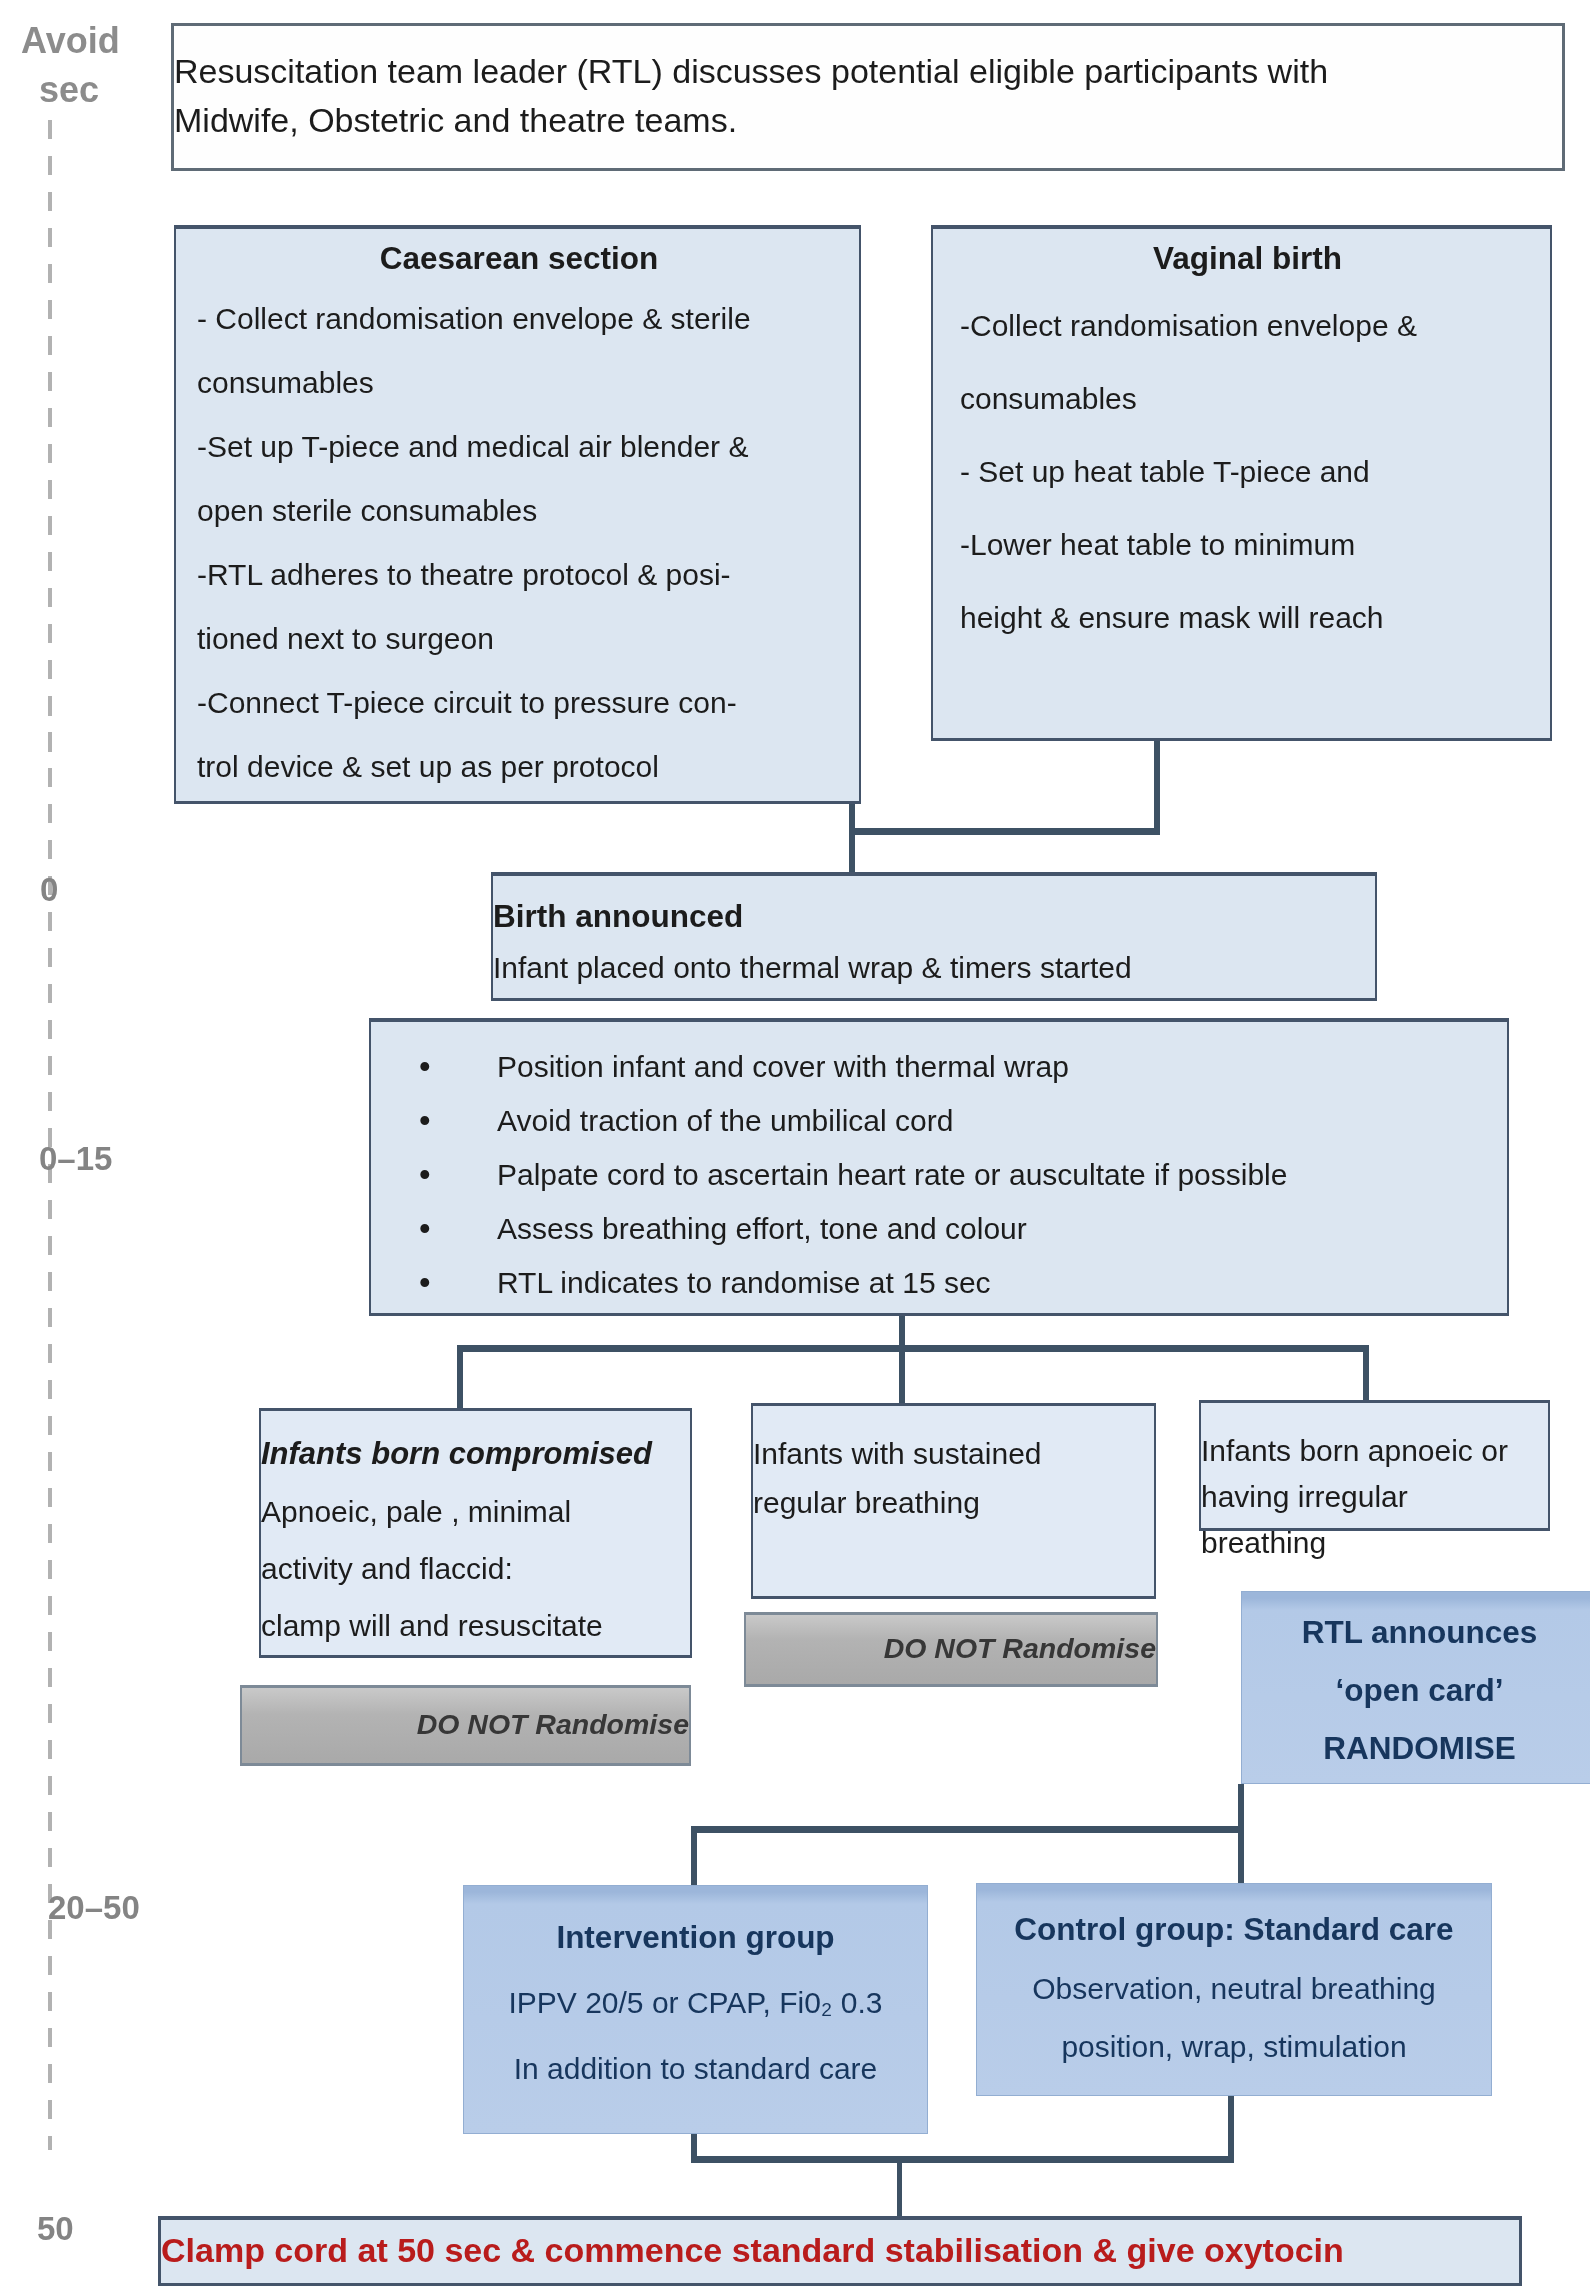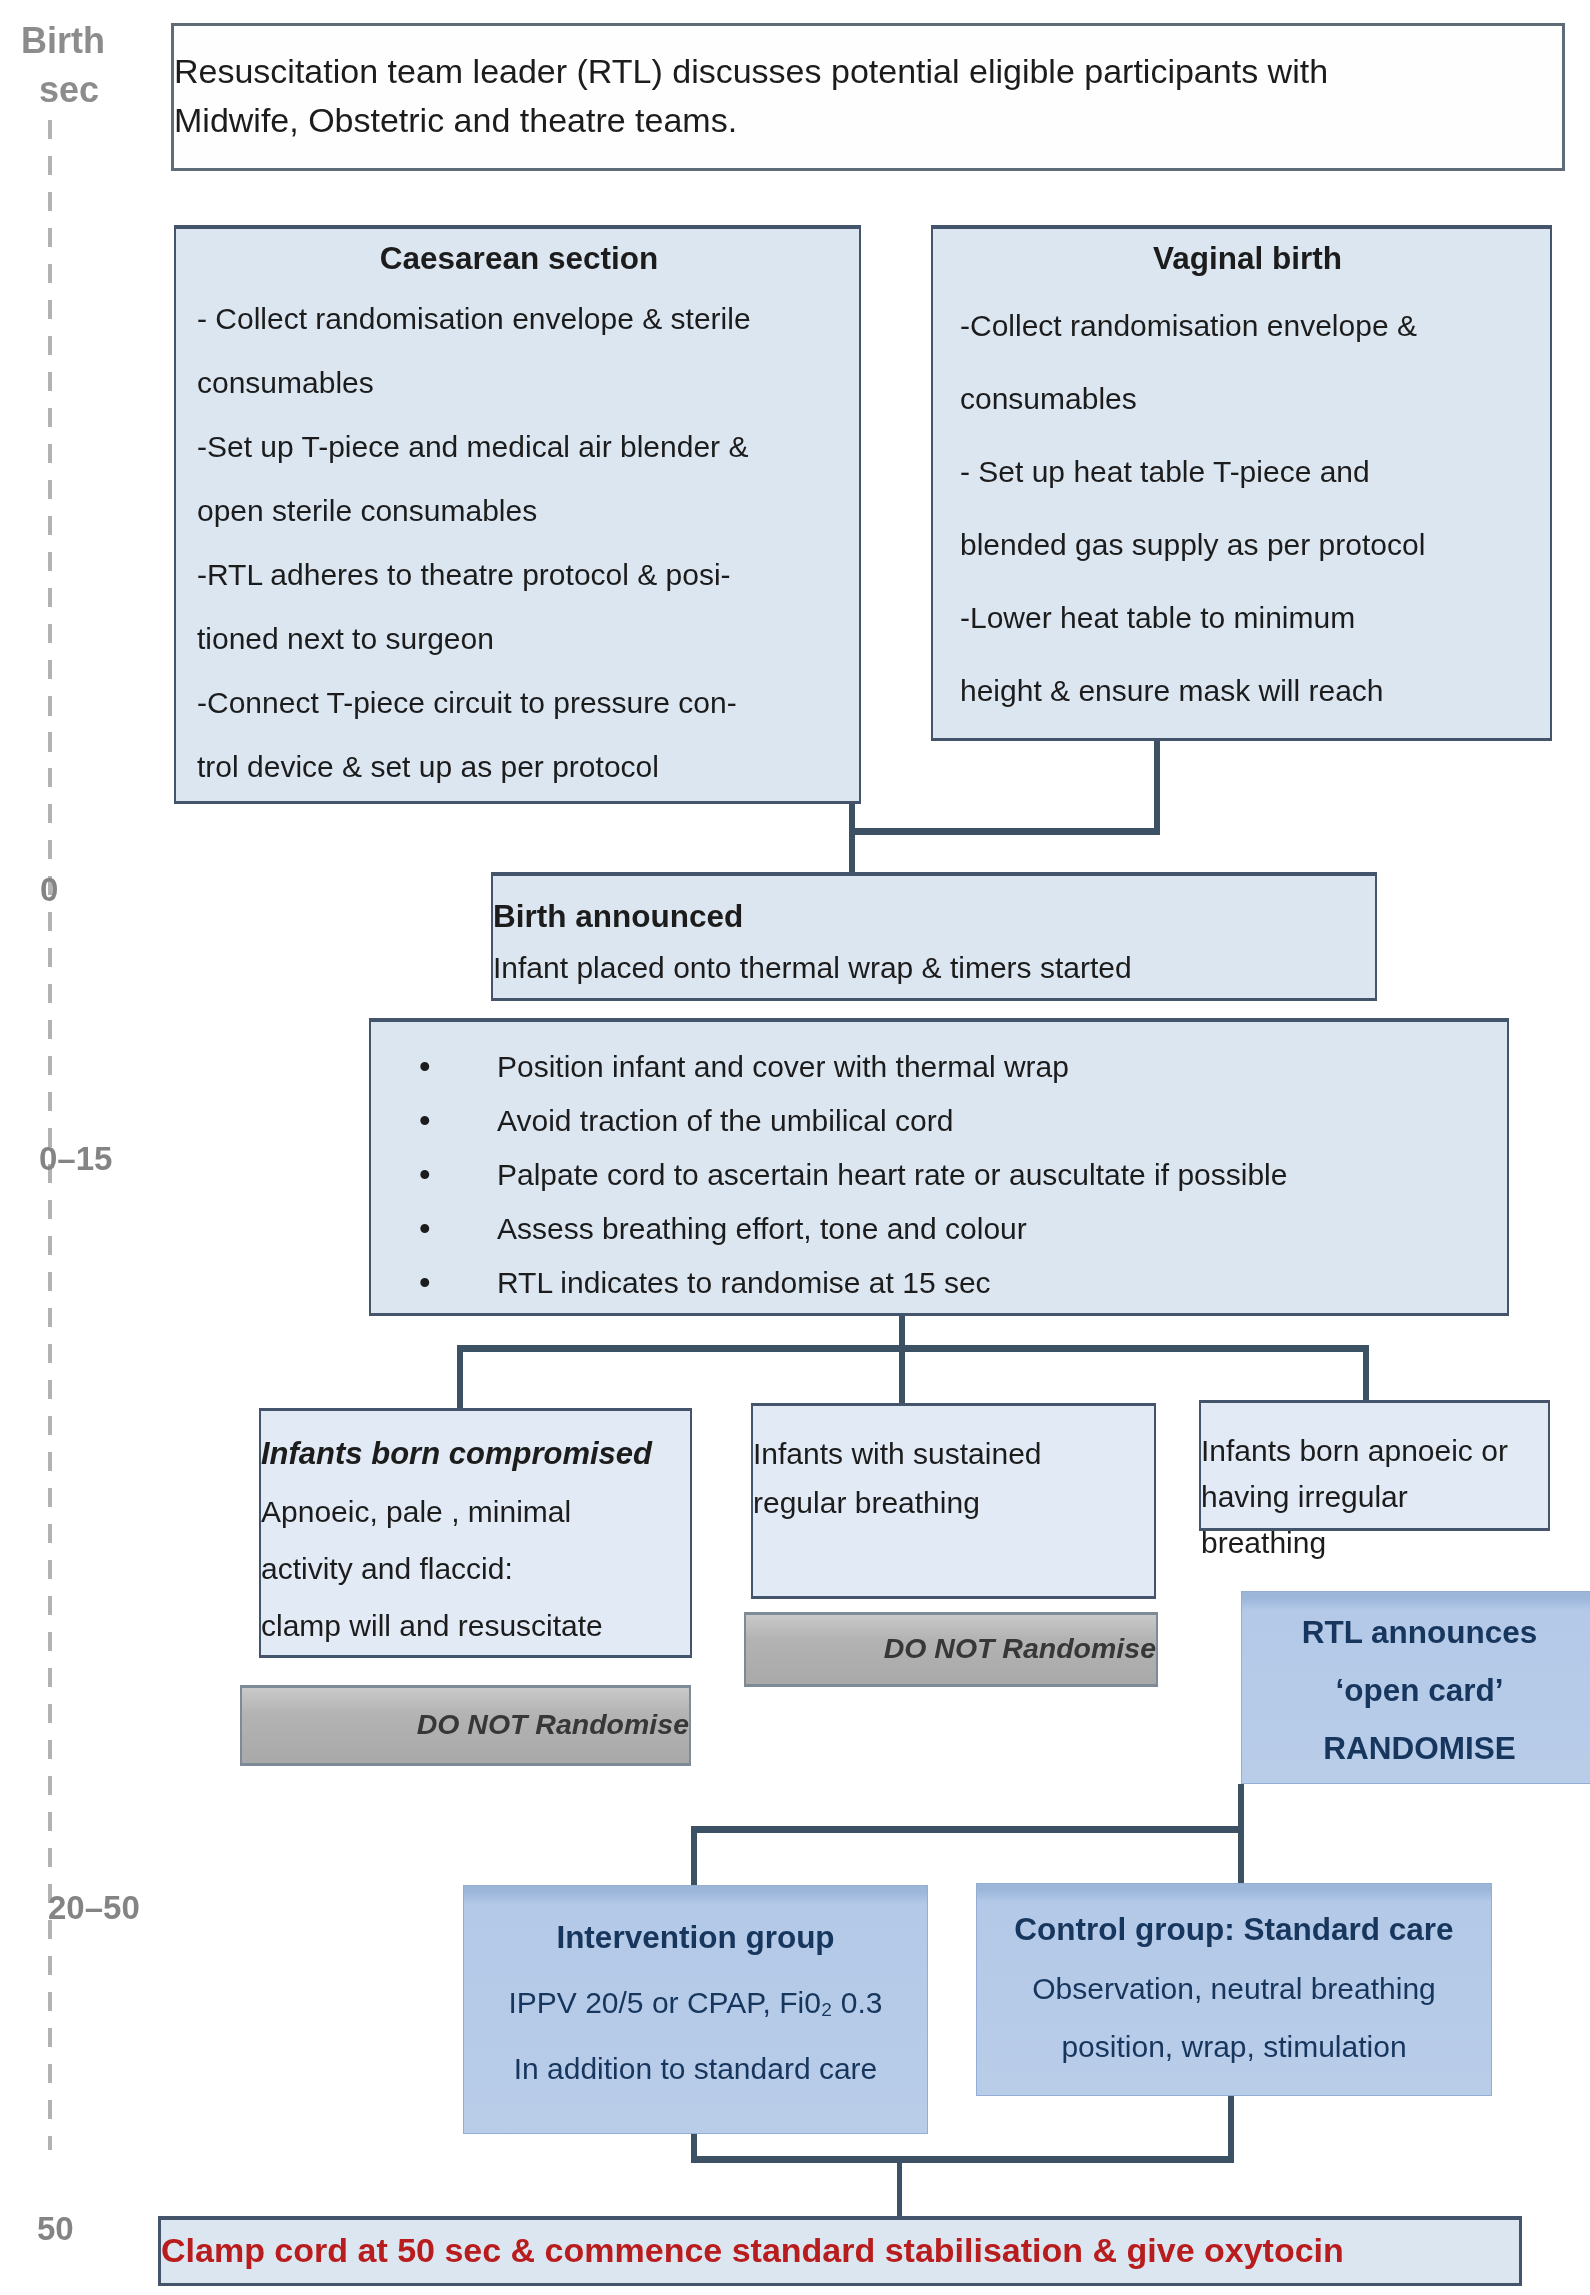"Birth" div.tl-head { text: Birth -> Avoid }
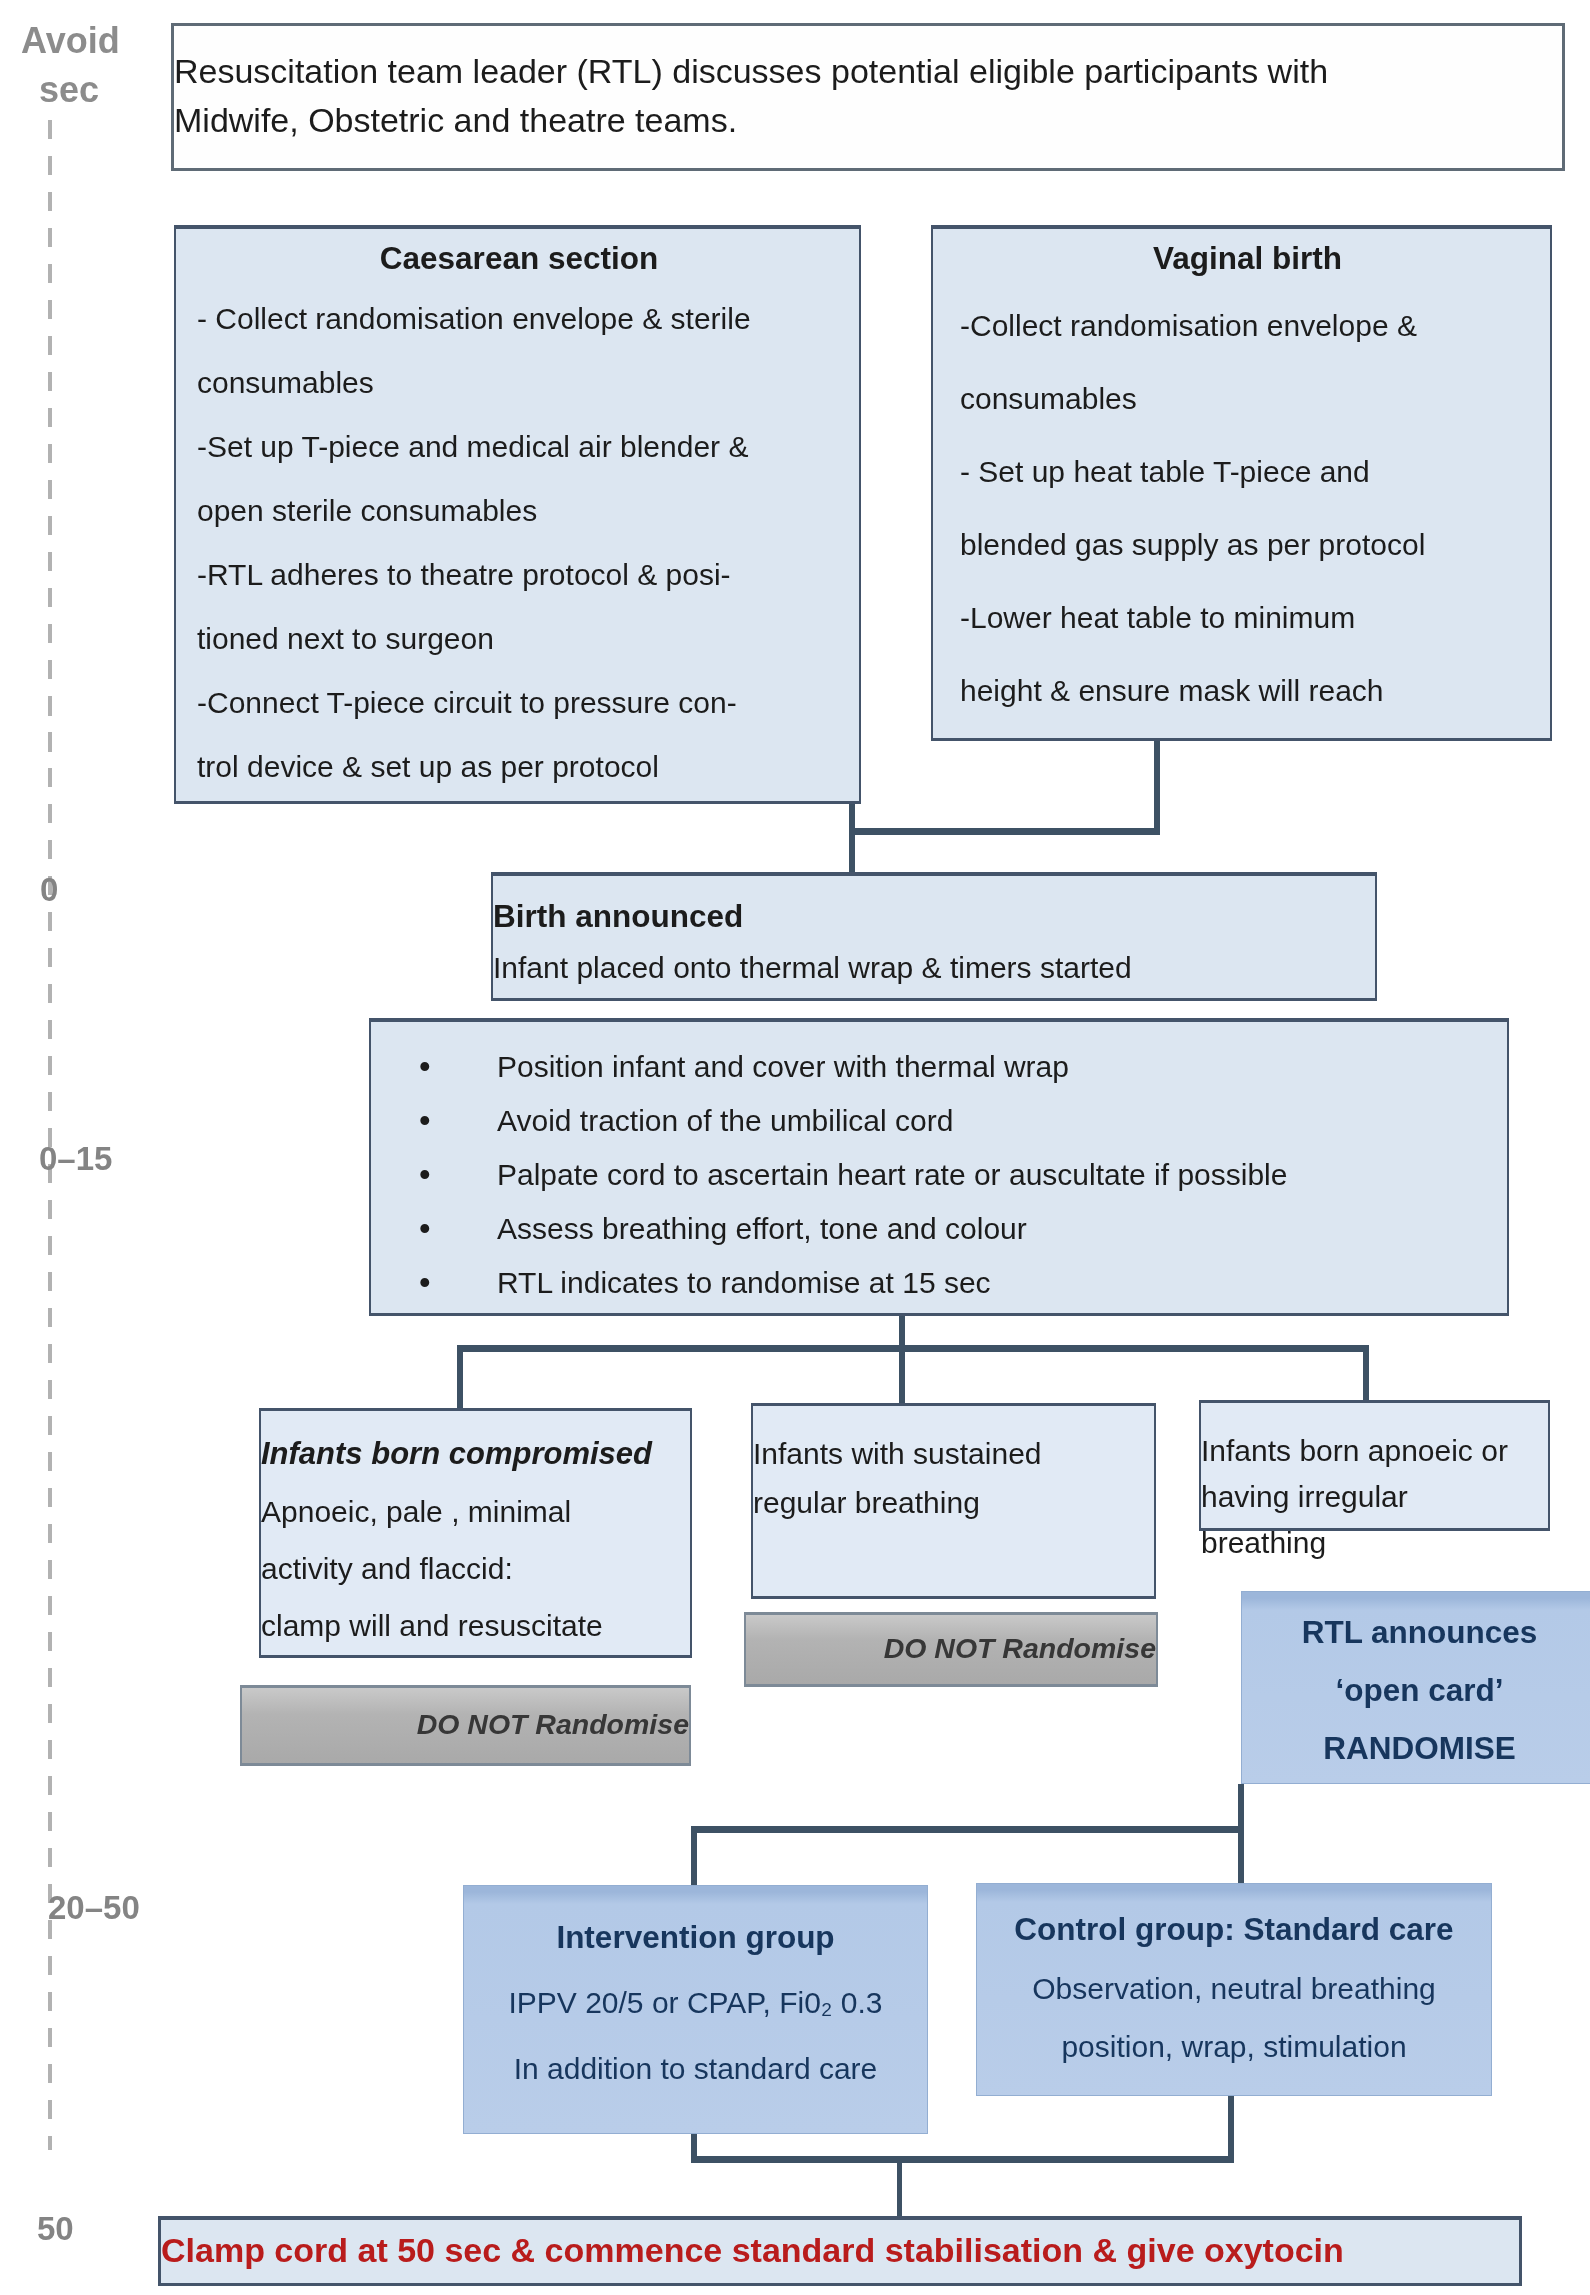"blended gas supply as per" div.ln { html: <div>blended gas supply as per protocol</div> -> none }
